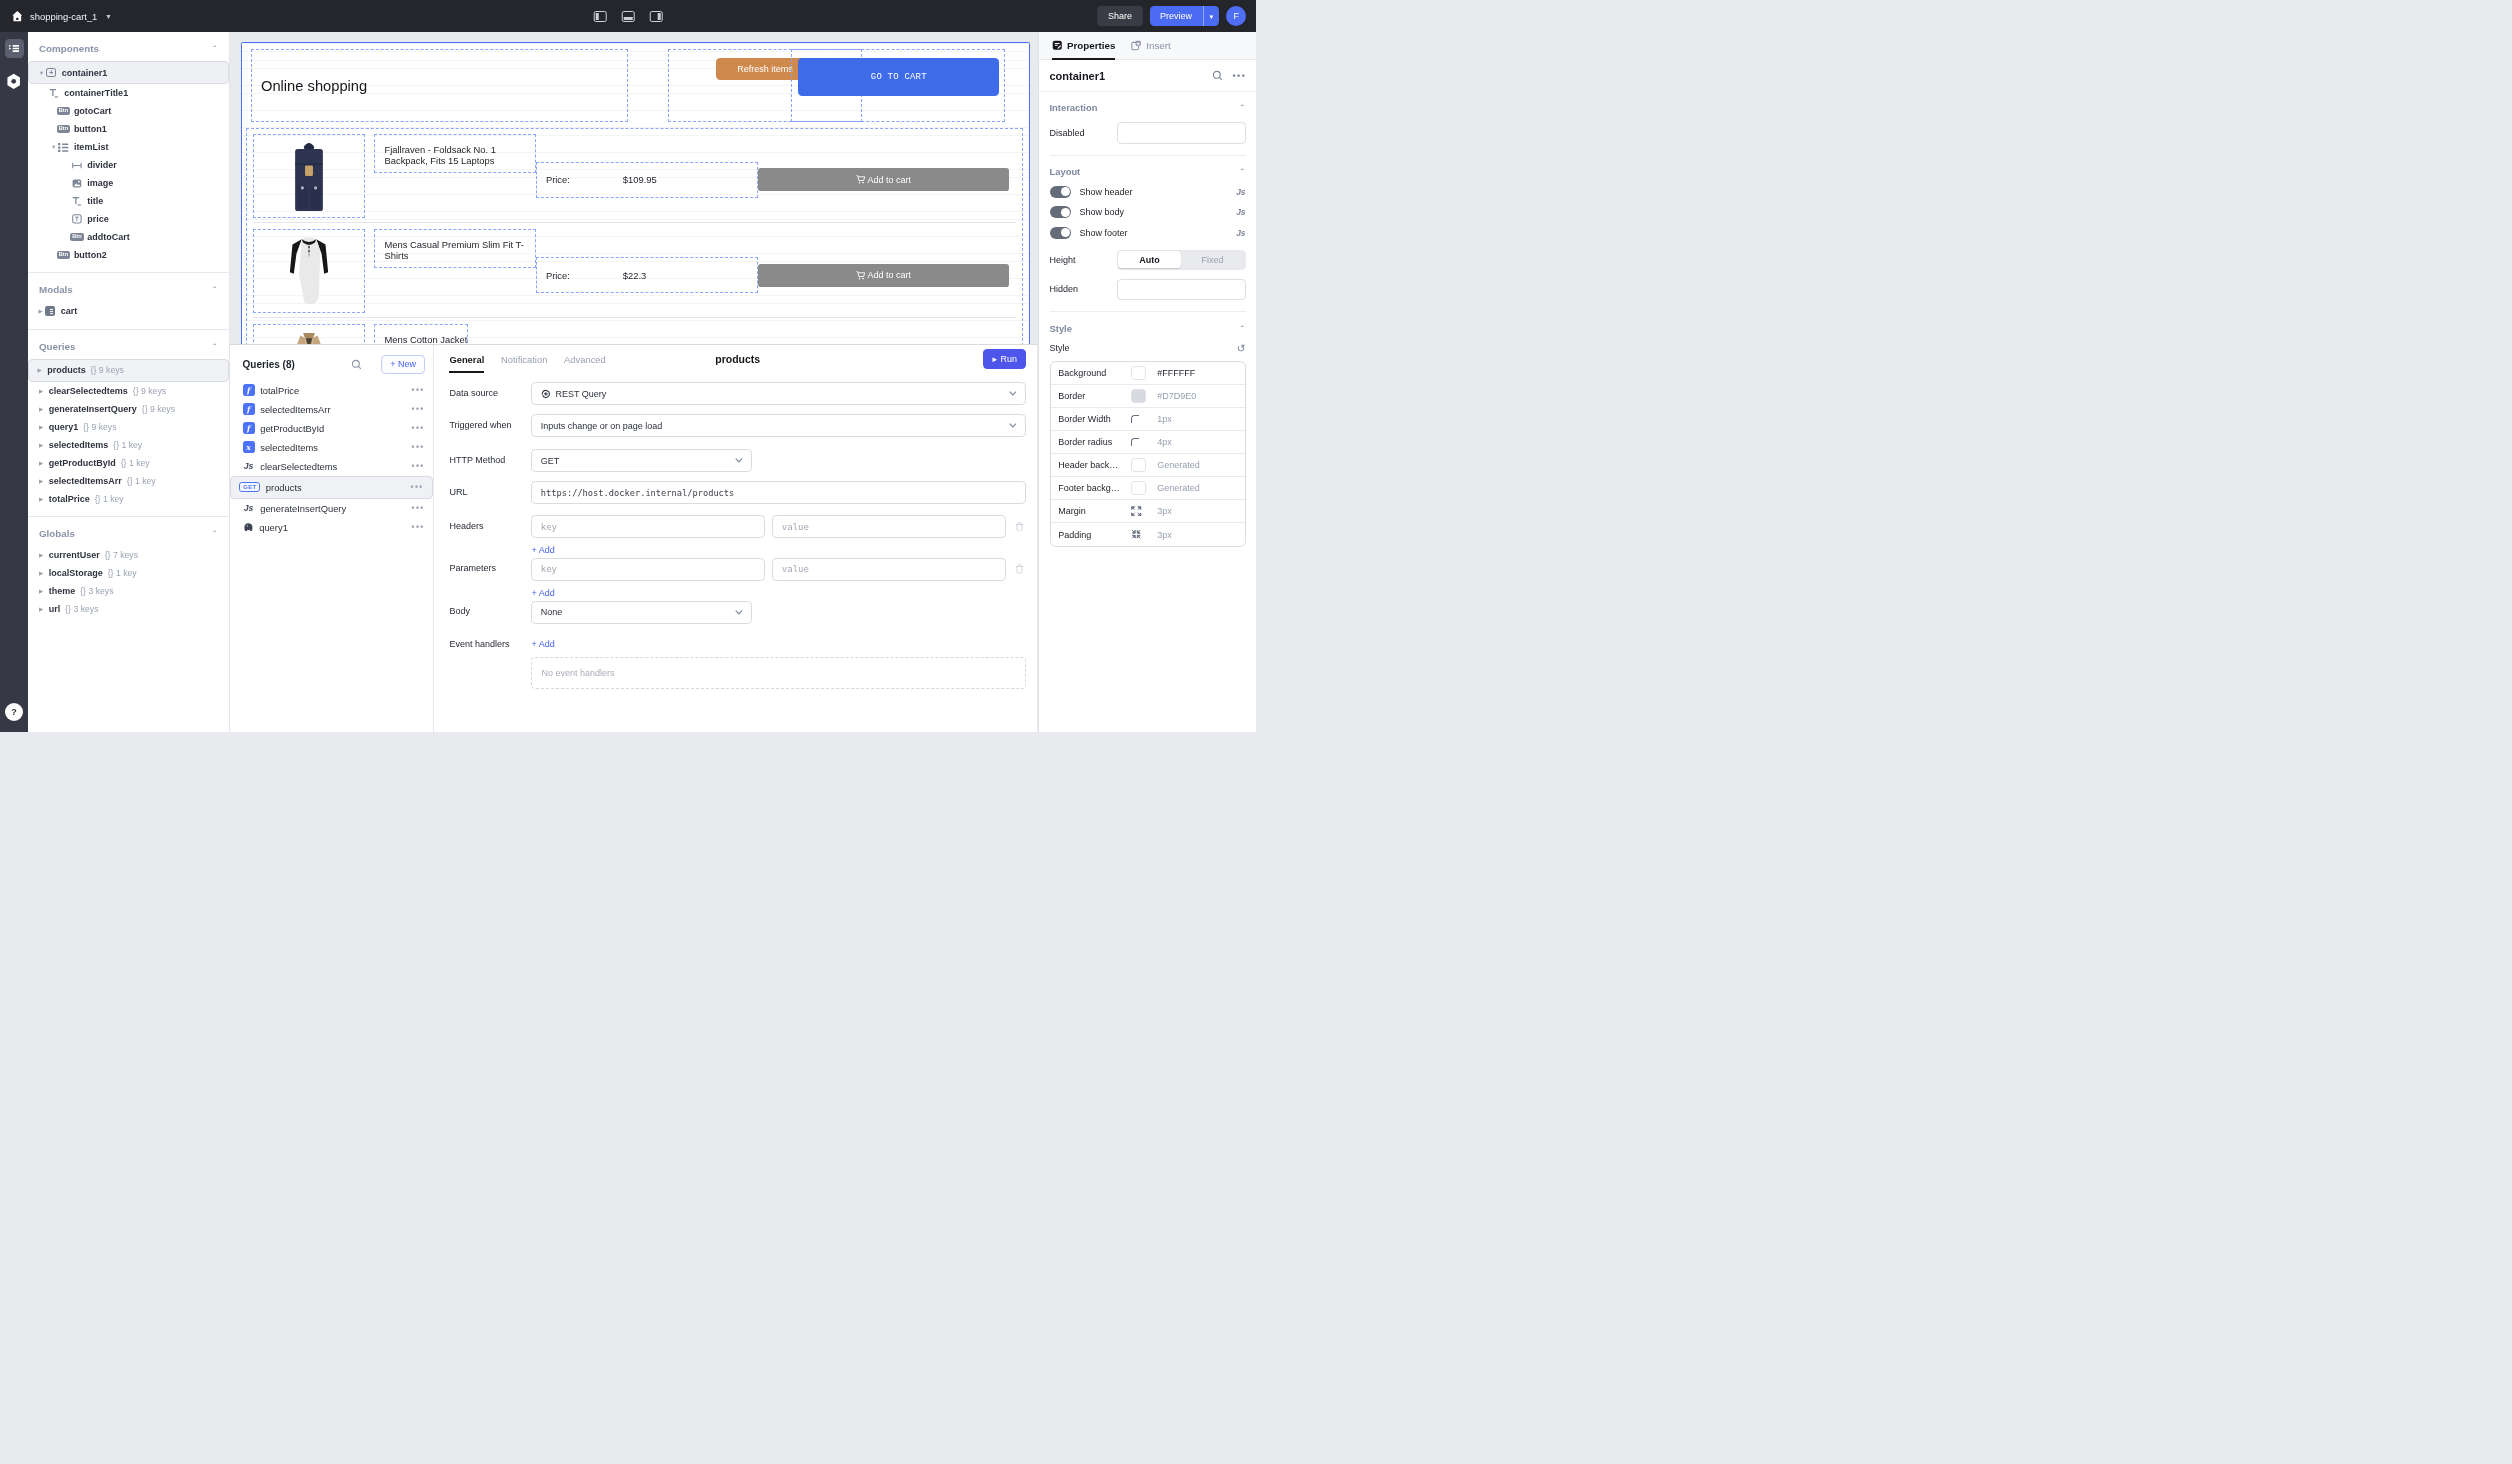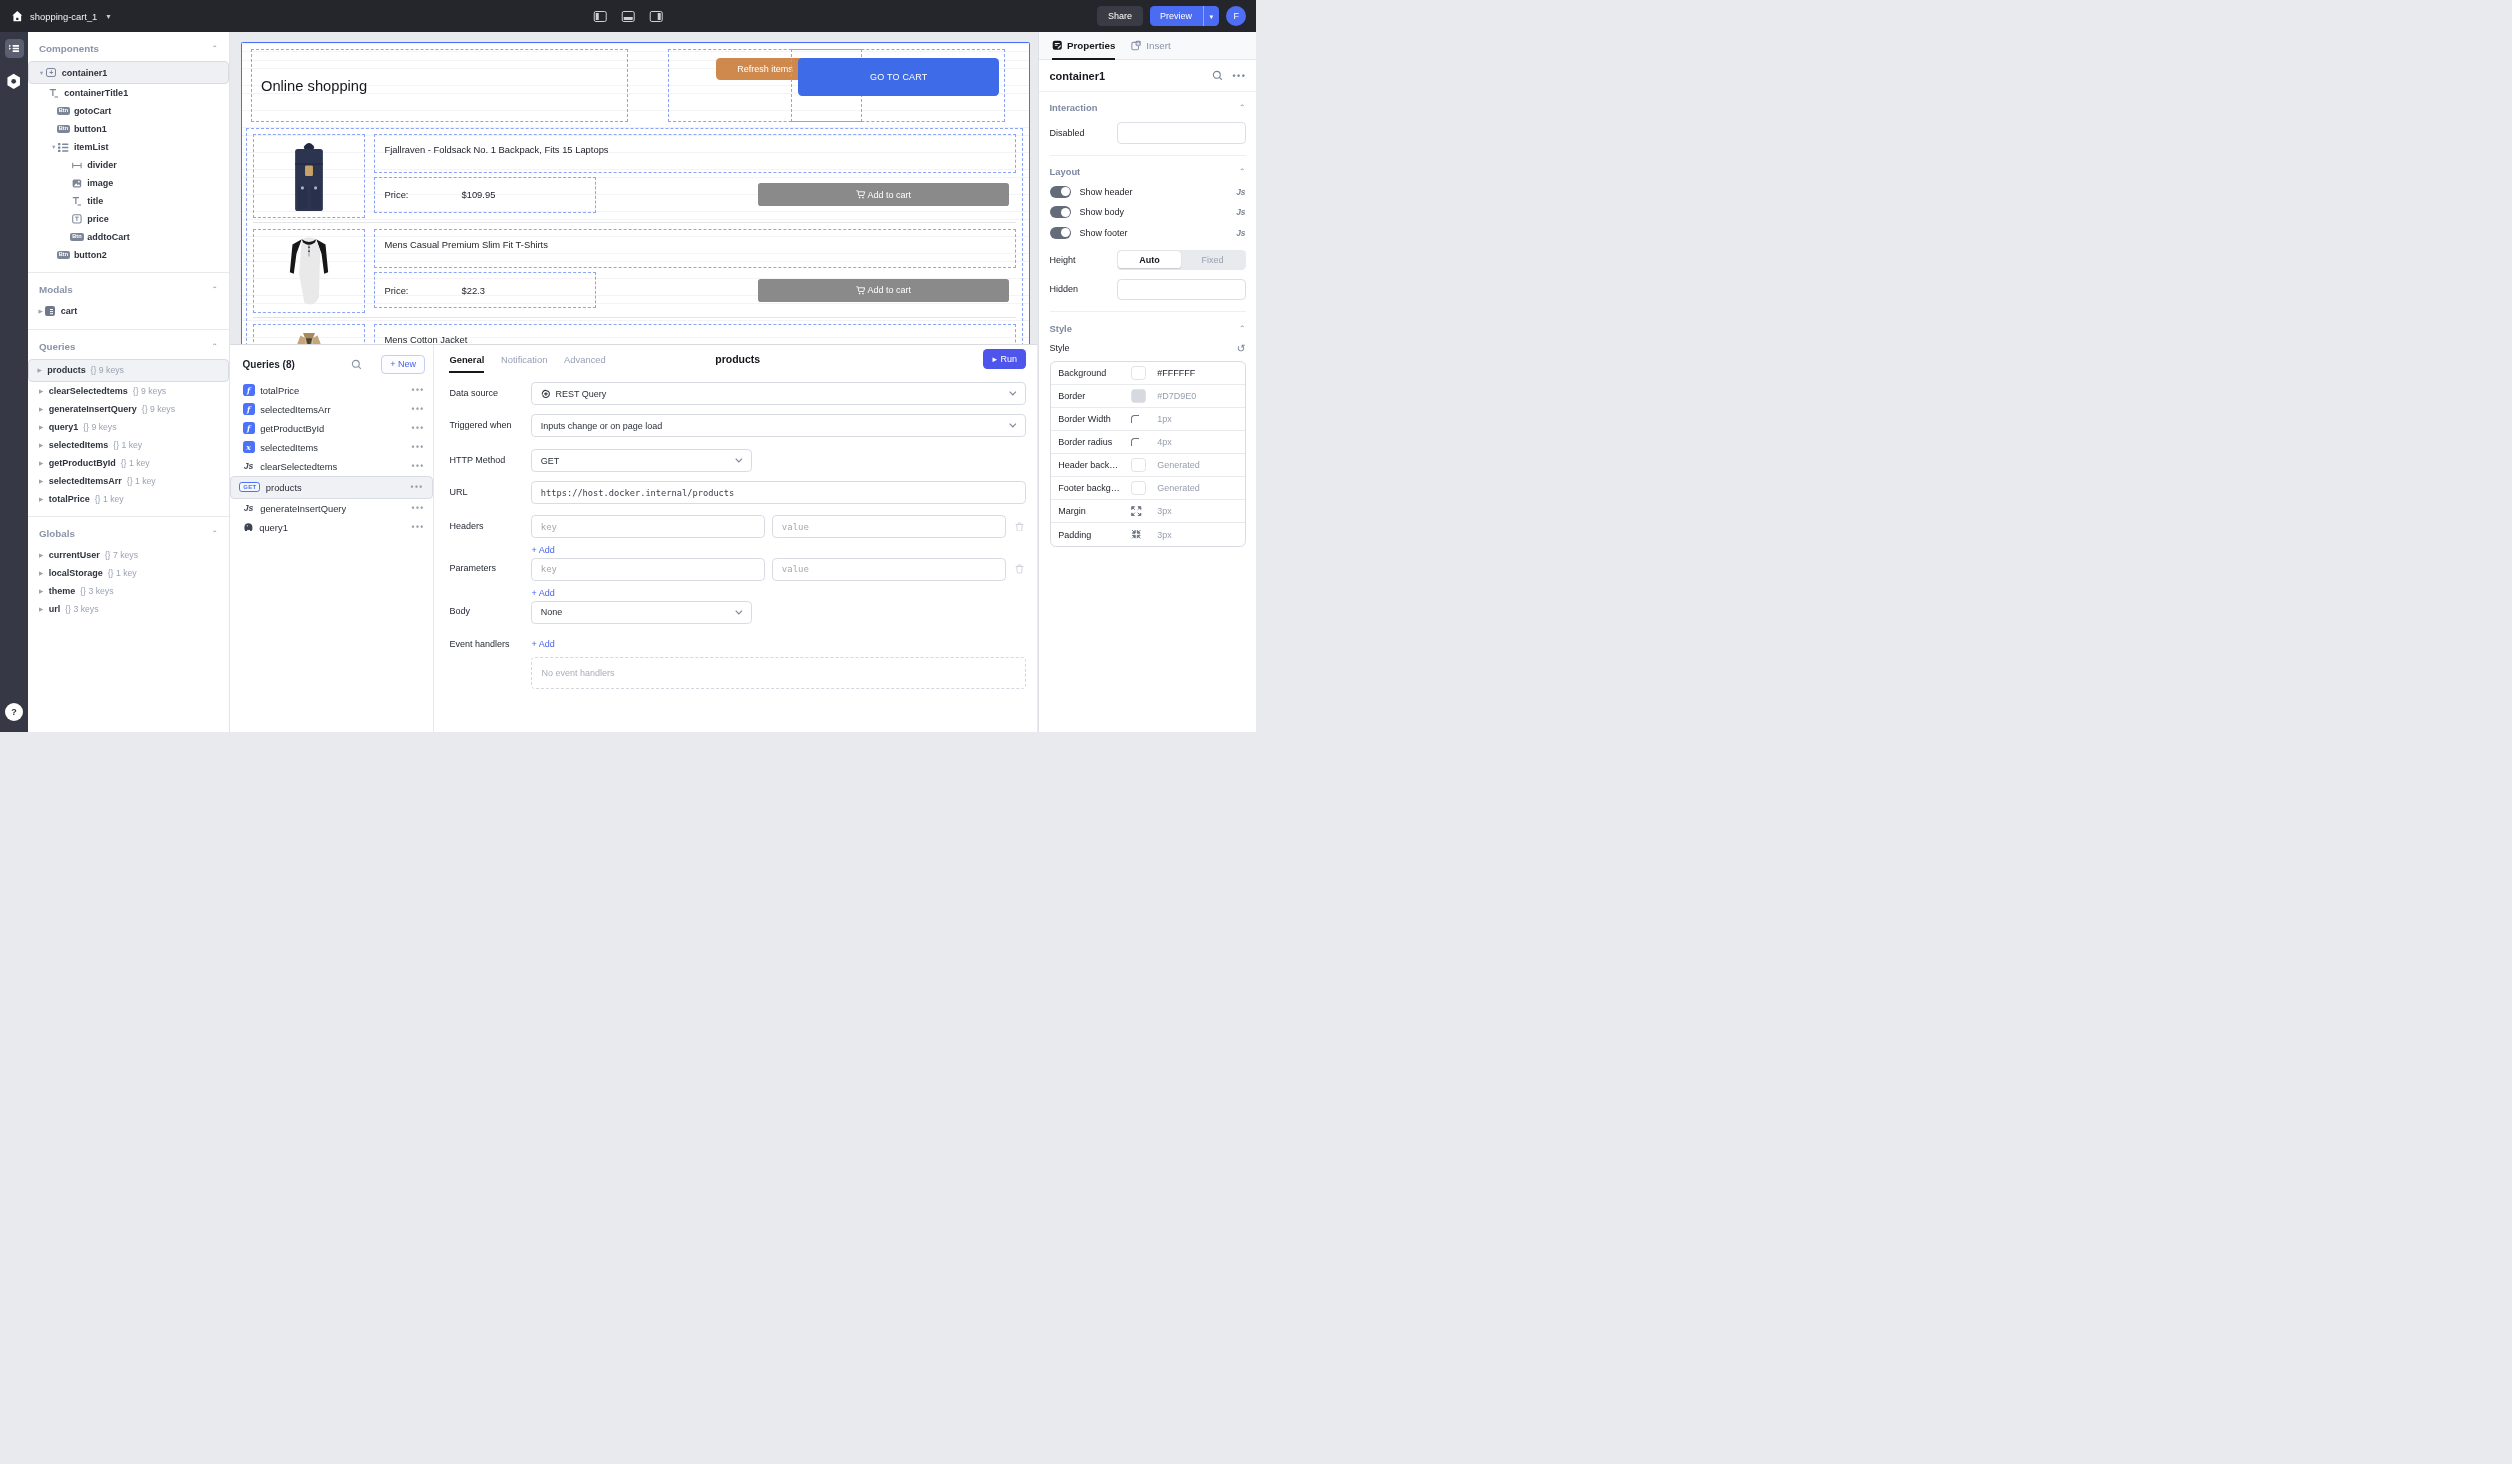"GO TO CART" .btn-gocart { font-family: Liberation Sans, sans-serif -> Liberation Mono, monospace }
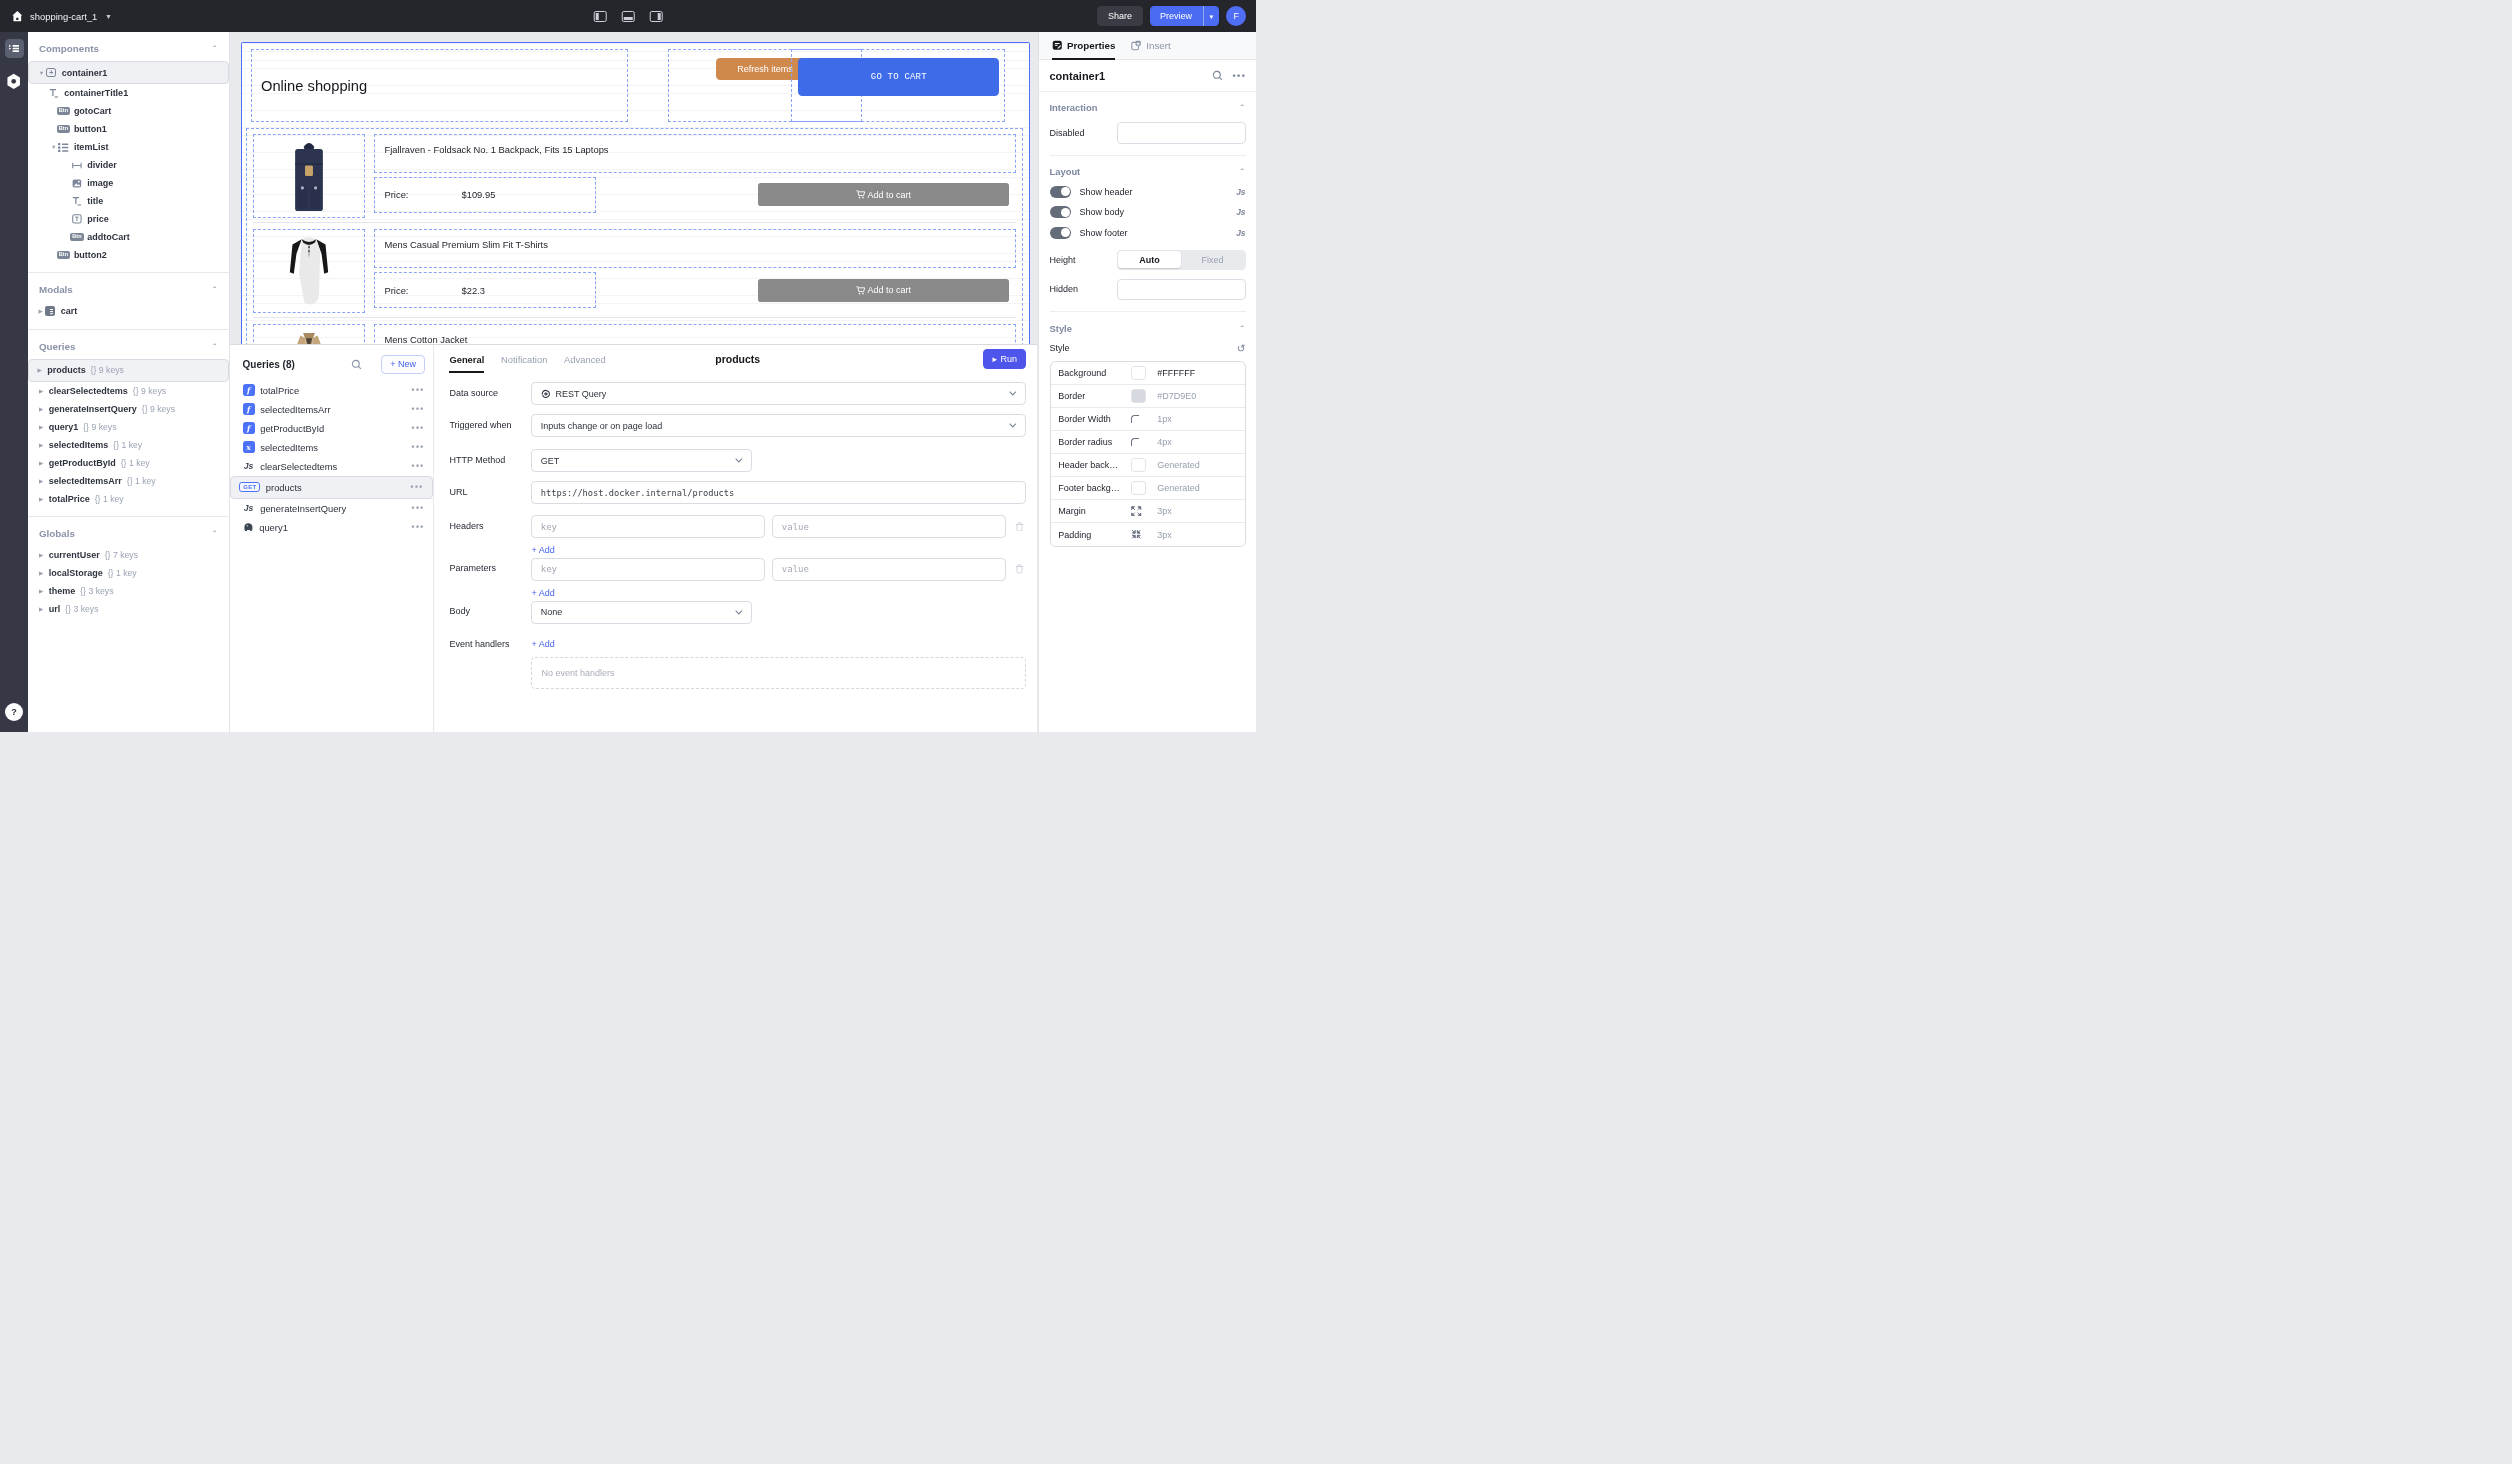"Fjallraven - Foldsack No. 1" .prod-right { flex-direction: column -> row }
